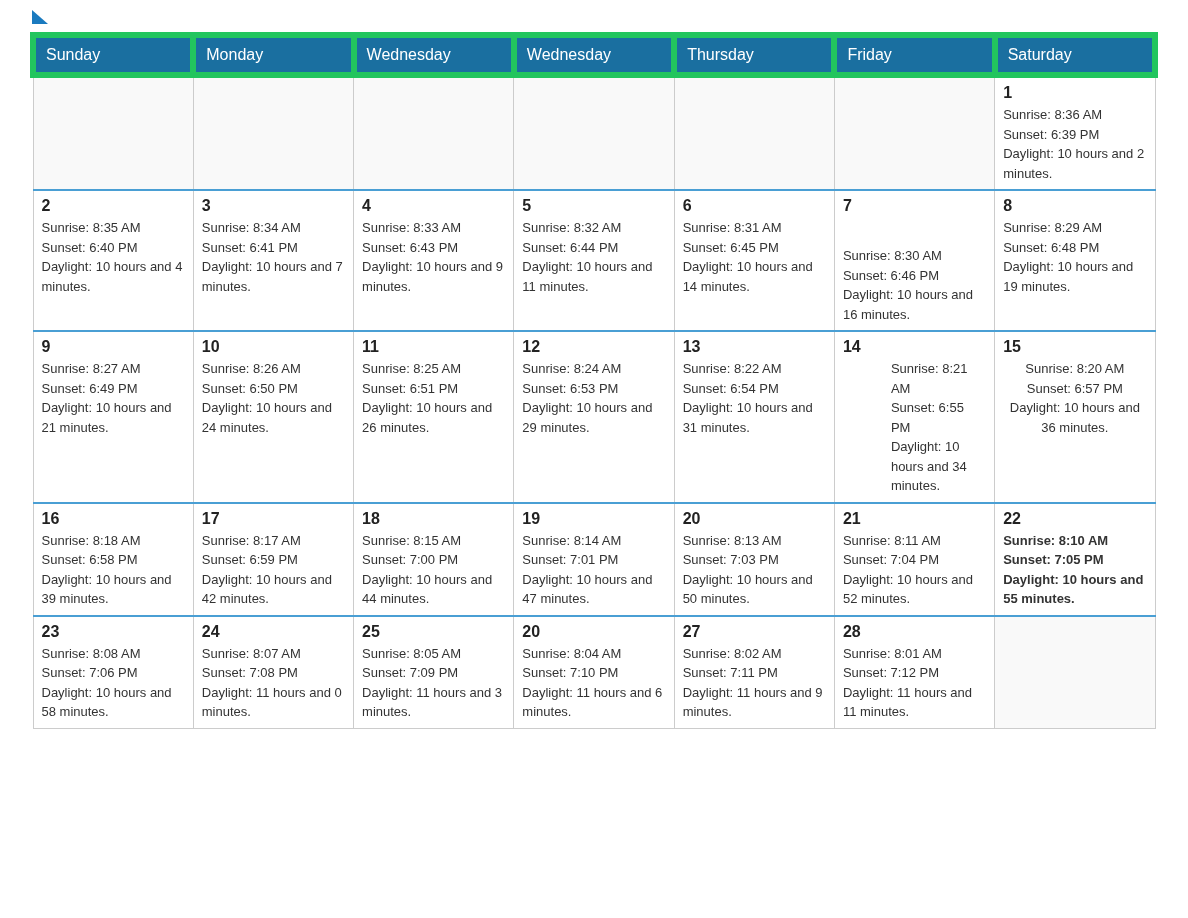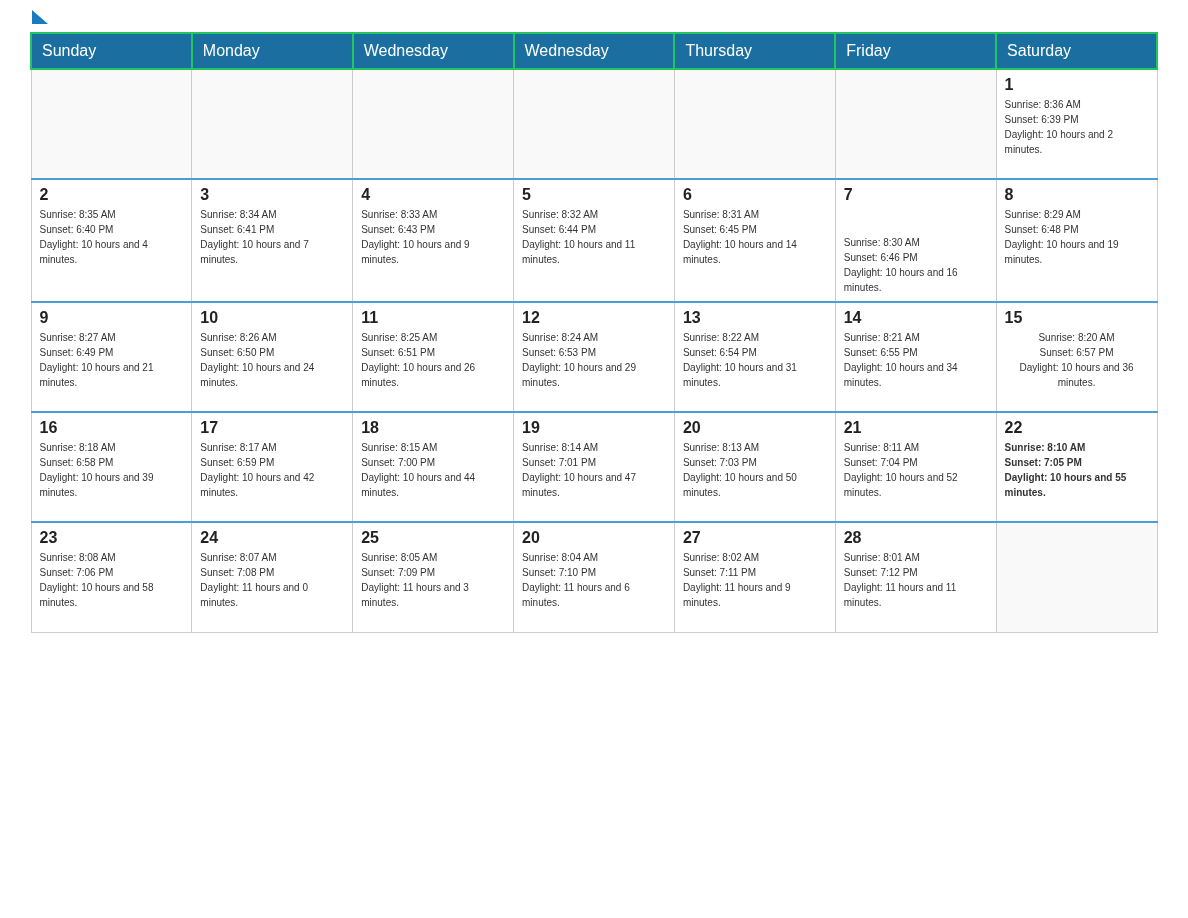"Sunday" .calendar th { border: 2px solid #22c55e -> 6px solid #22c55e }
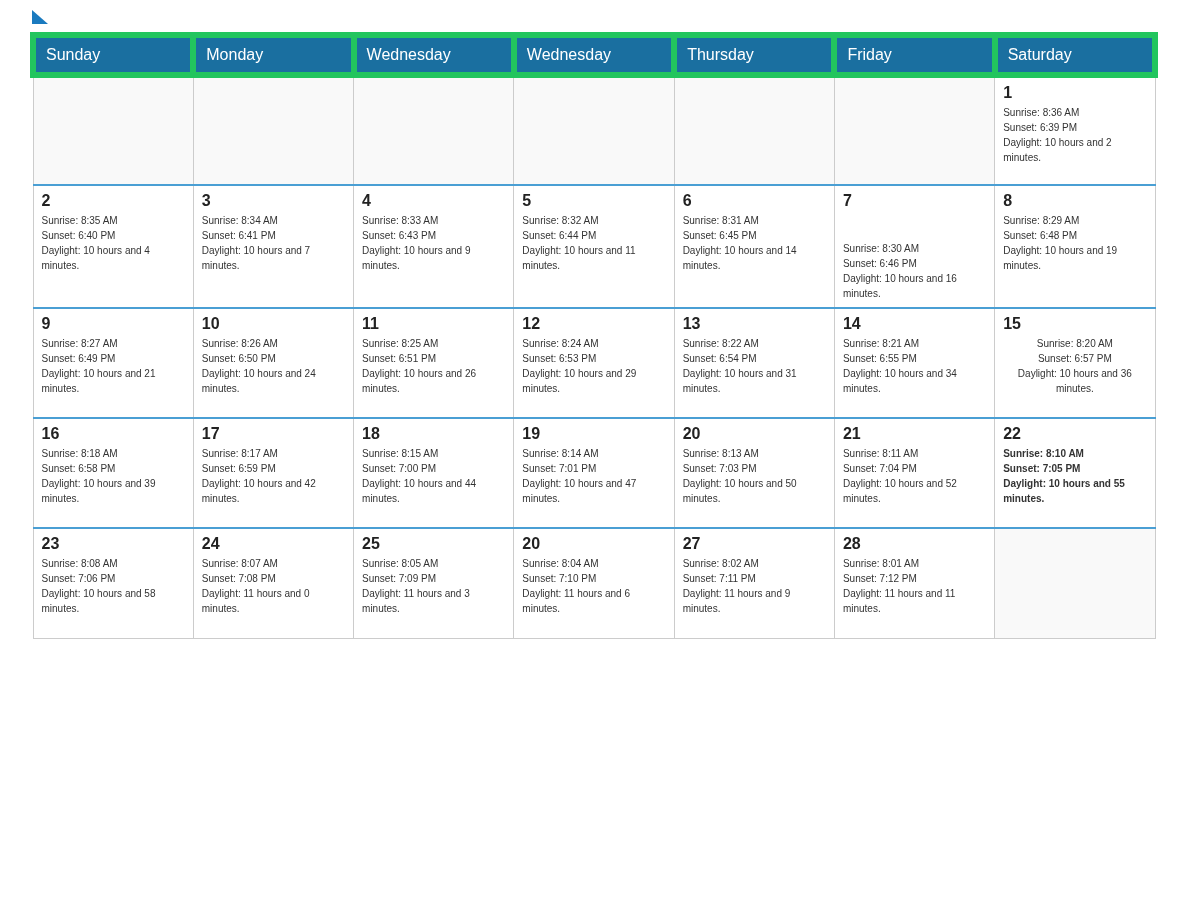"Sunrise: 8:36 AM" .day-info { font-size: 10px -> 13px }
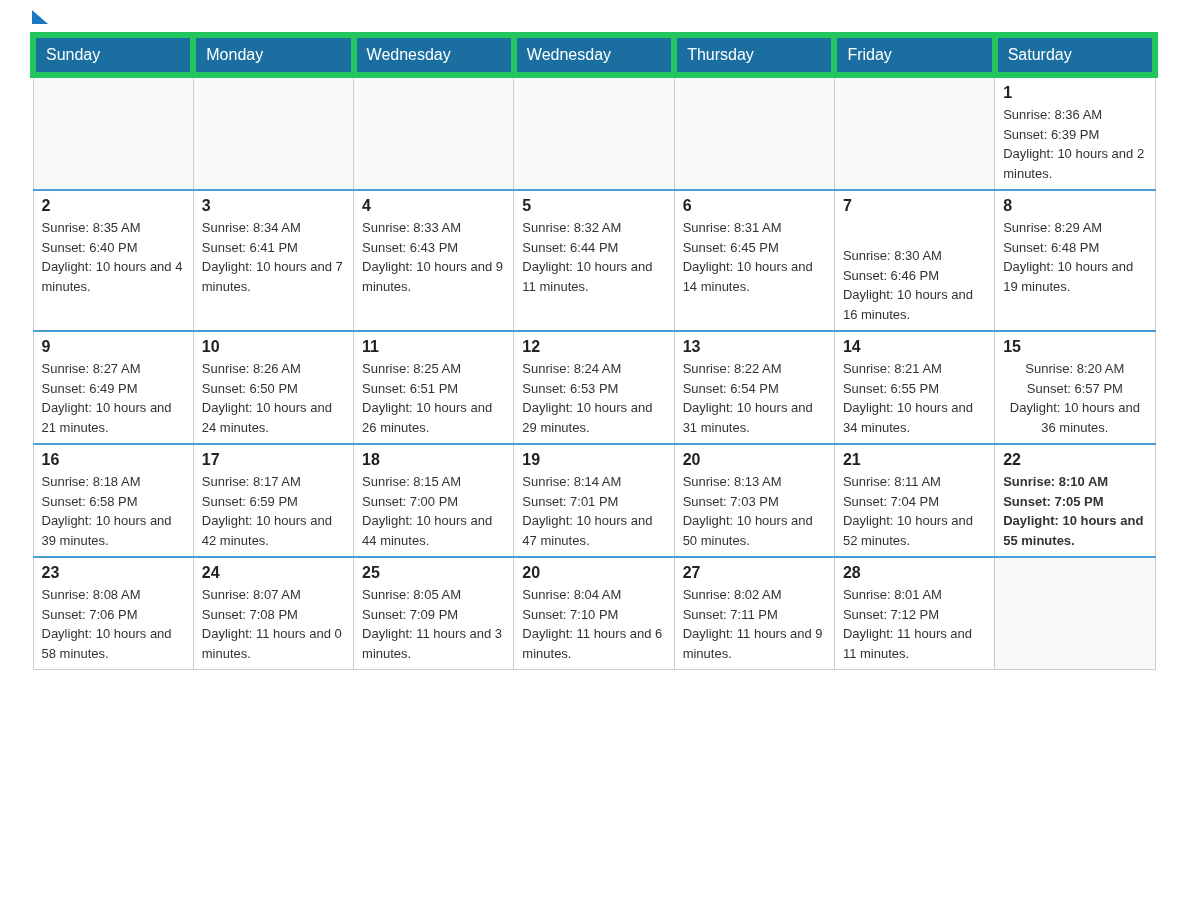"Sunrise: 8:21 AM" div.day-info { margin-left: none -> 48px }
